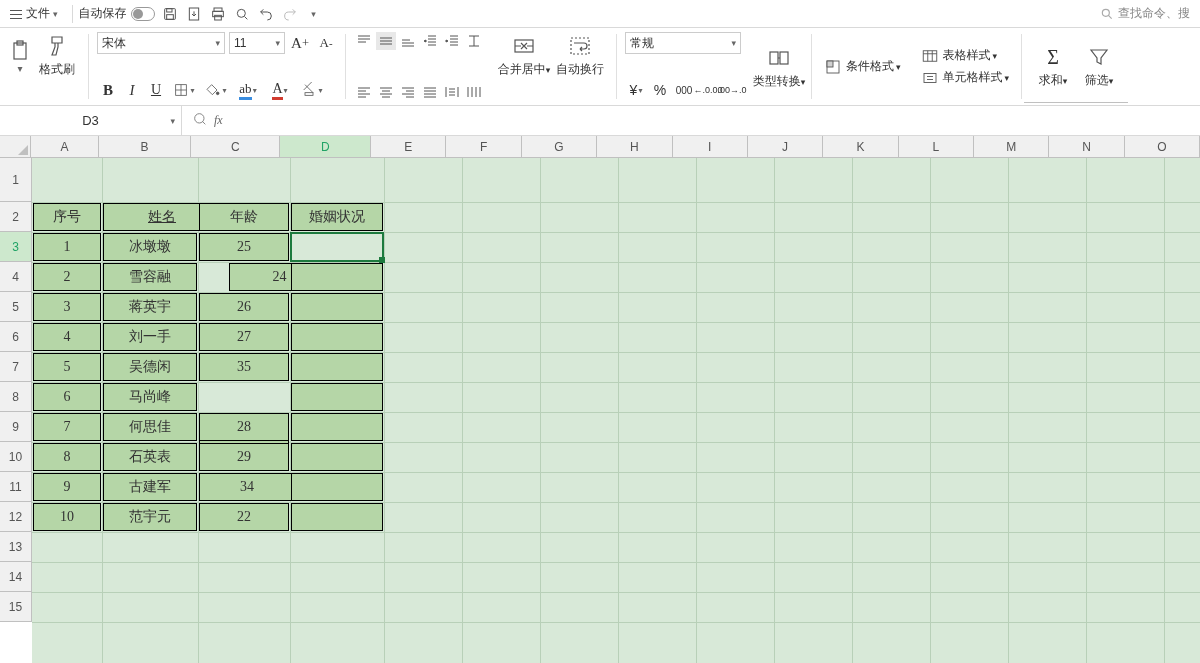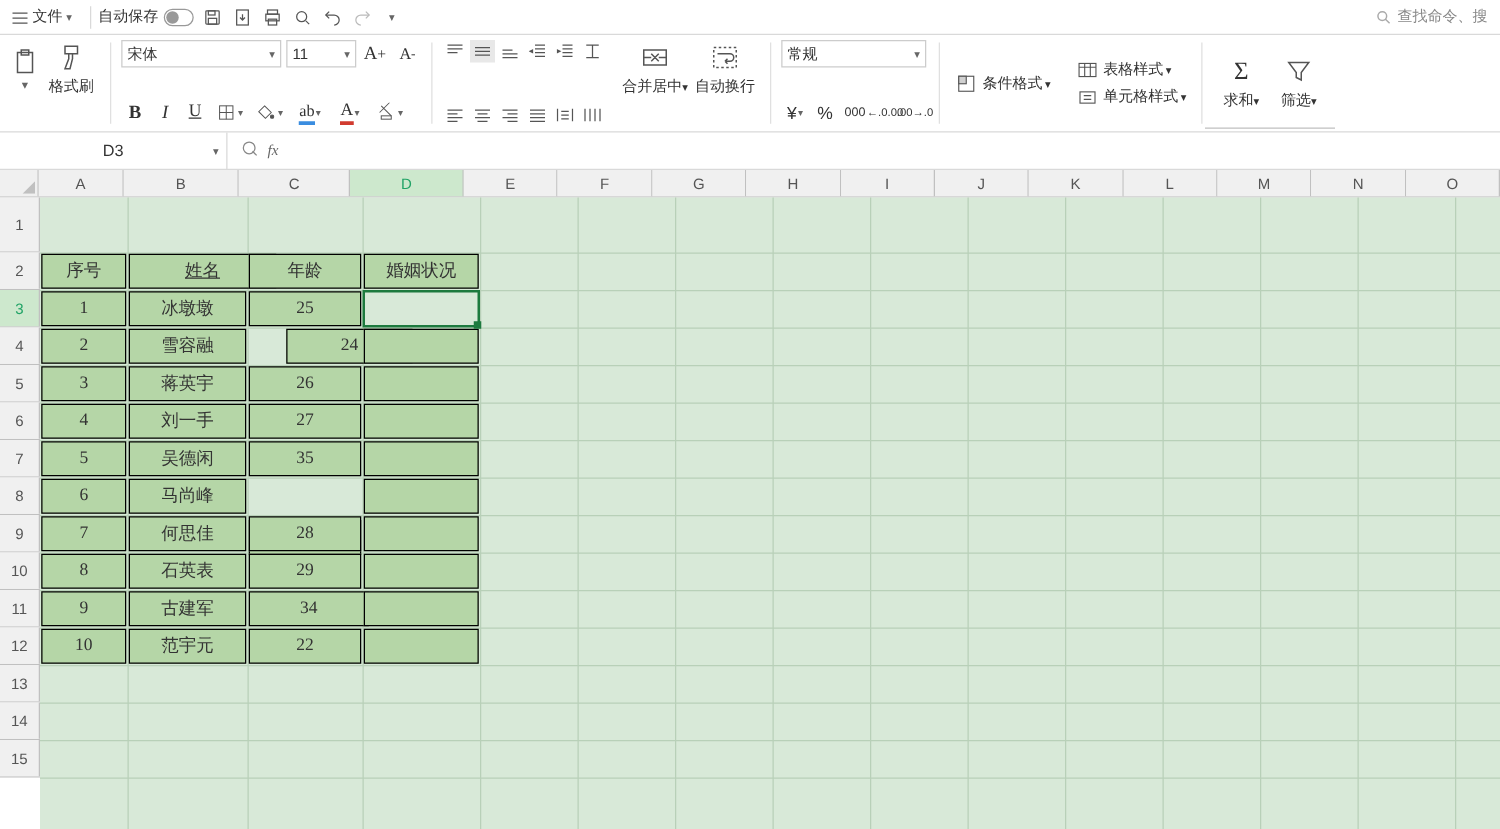"类型转换▾" div.bigbtn { html: none -> <div> <svg> <rect></rect> <rect></rect> <path></path> </svg> <span><span>类型转换</span><span>▾</span></span> </div> }
